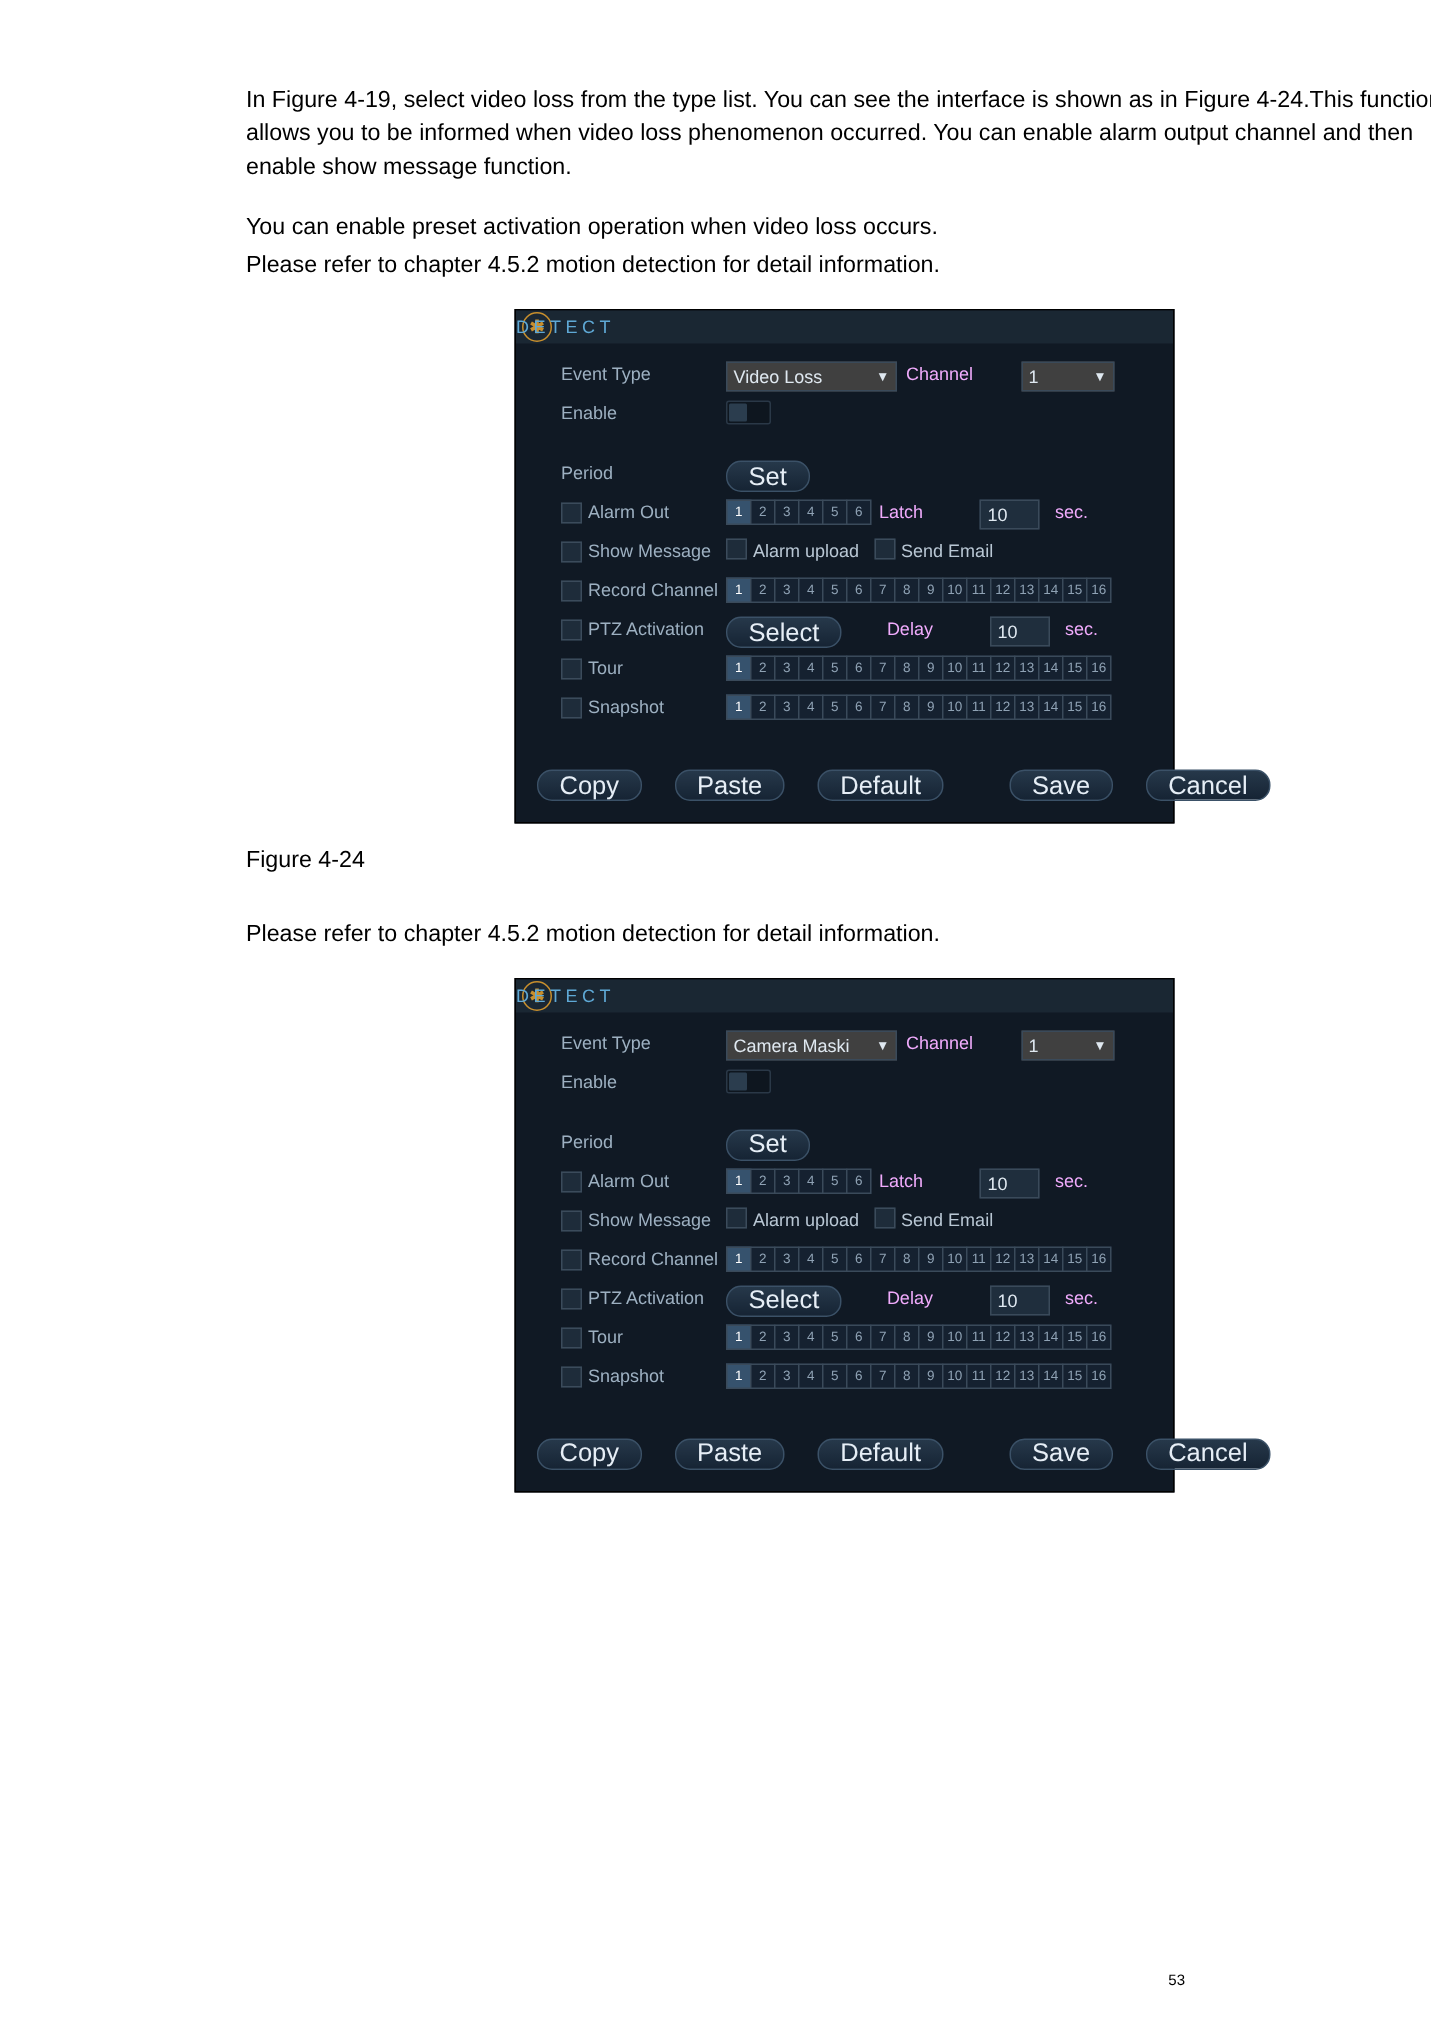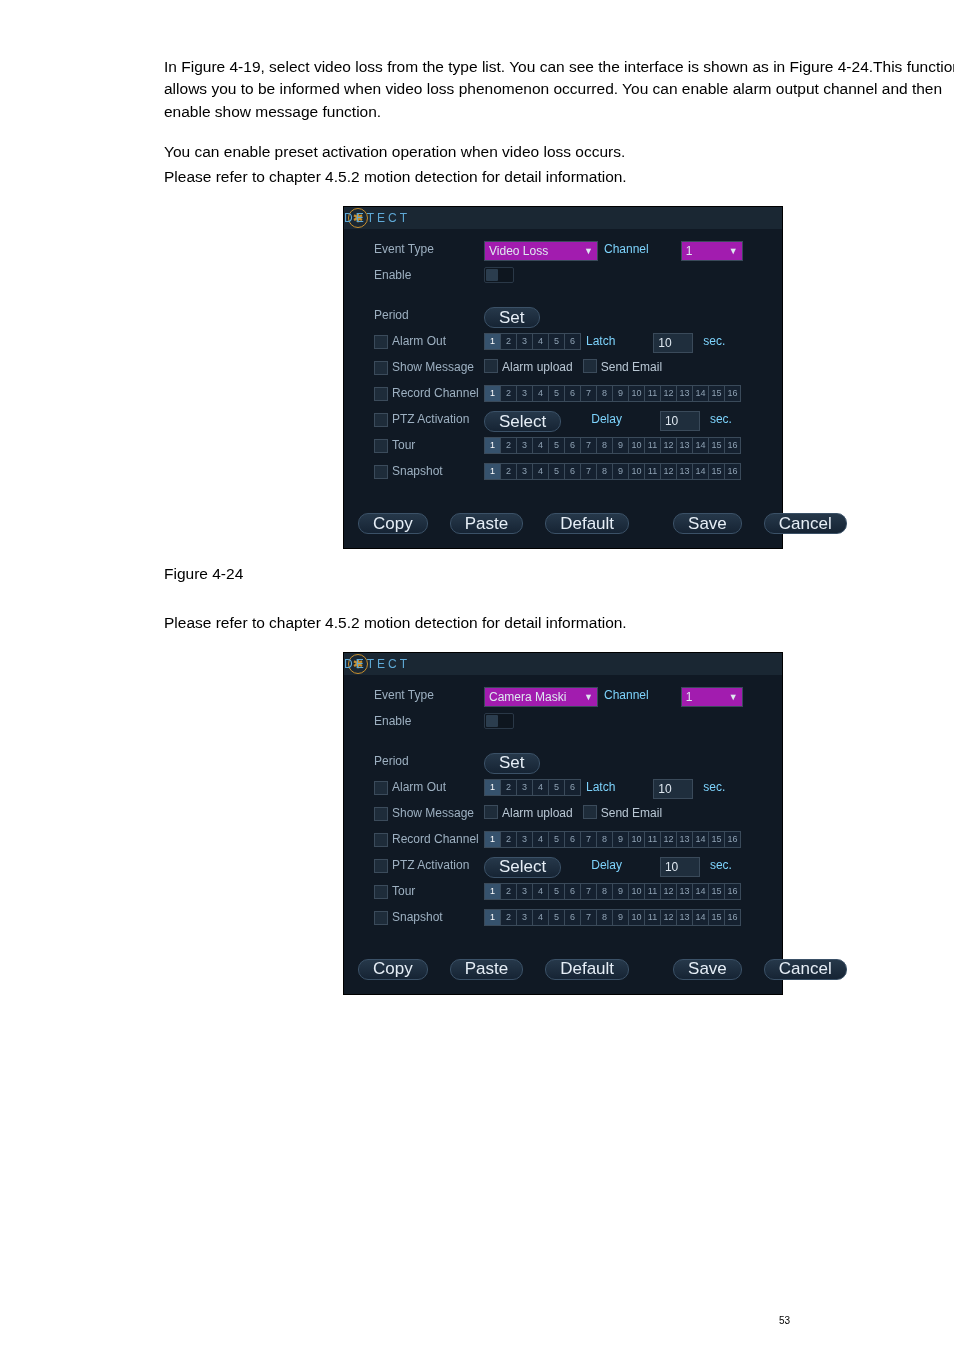"Video Loss" .sel { background: #a21caf -> #404040 }
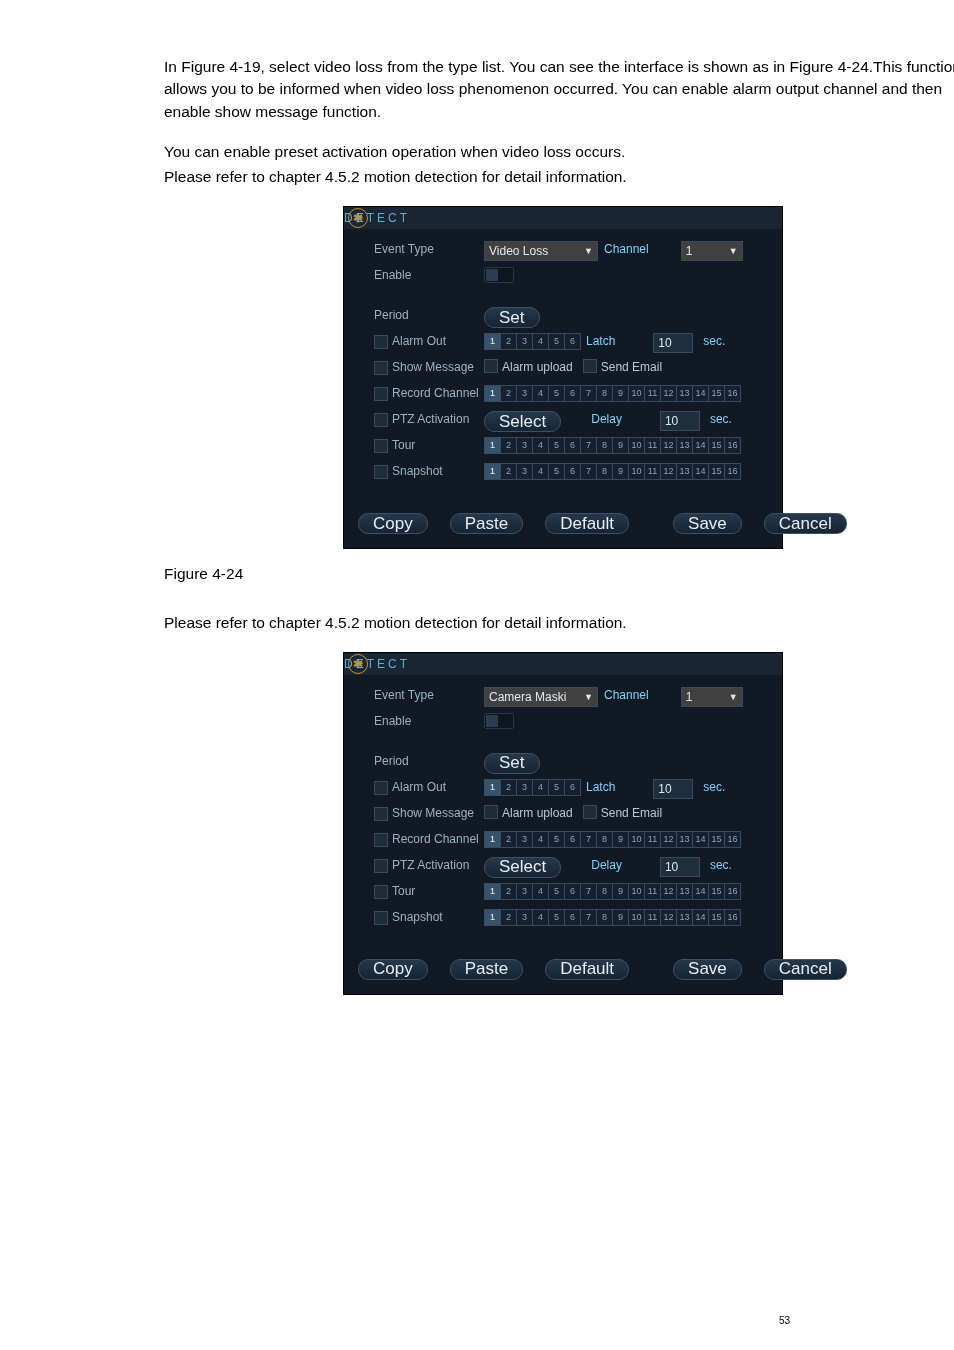"Channel" .mtext { color: #7dd3fc -> #f0abfc }
